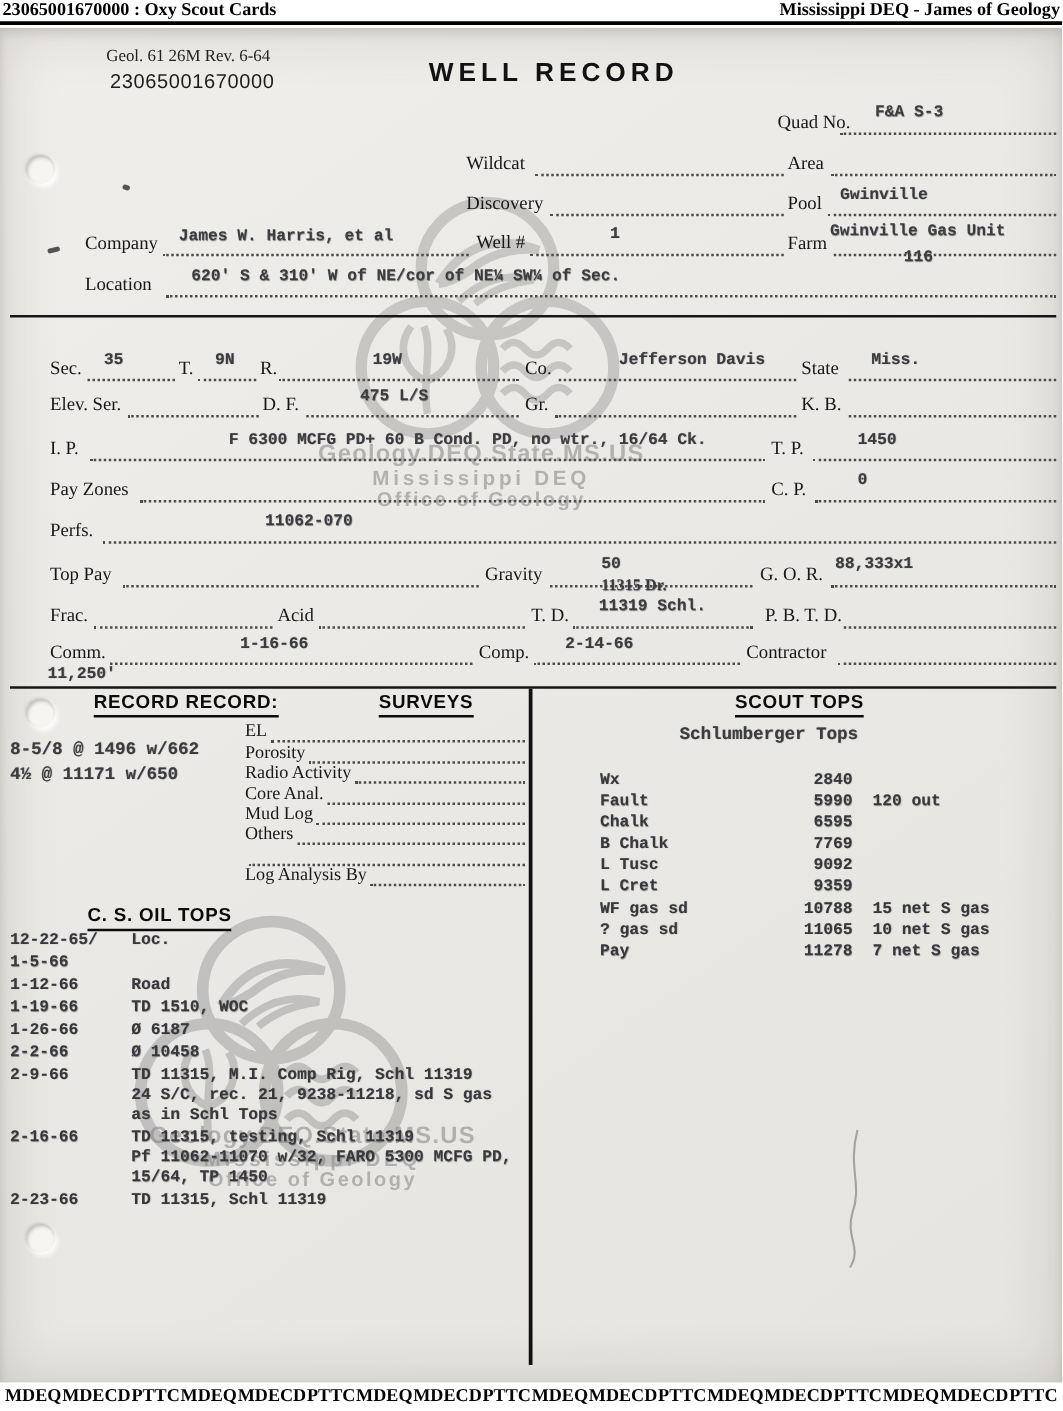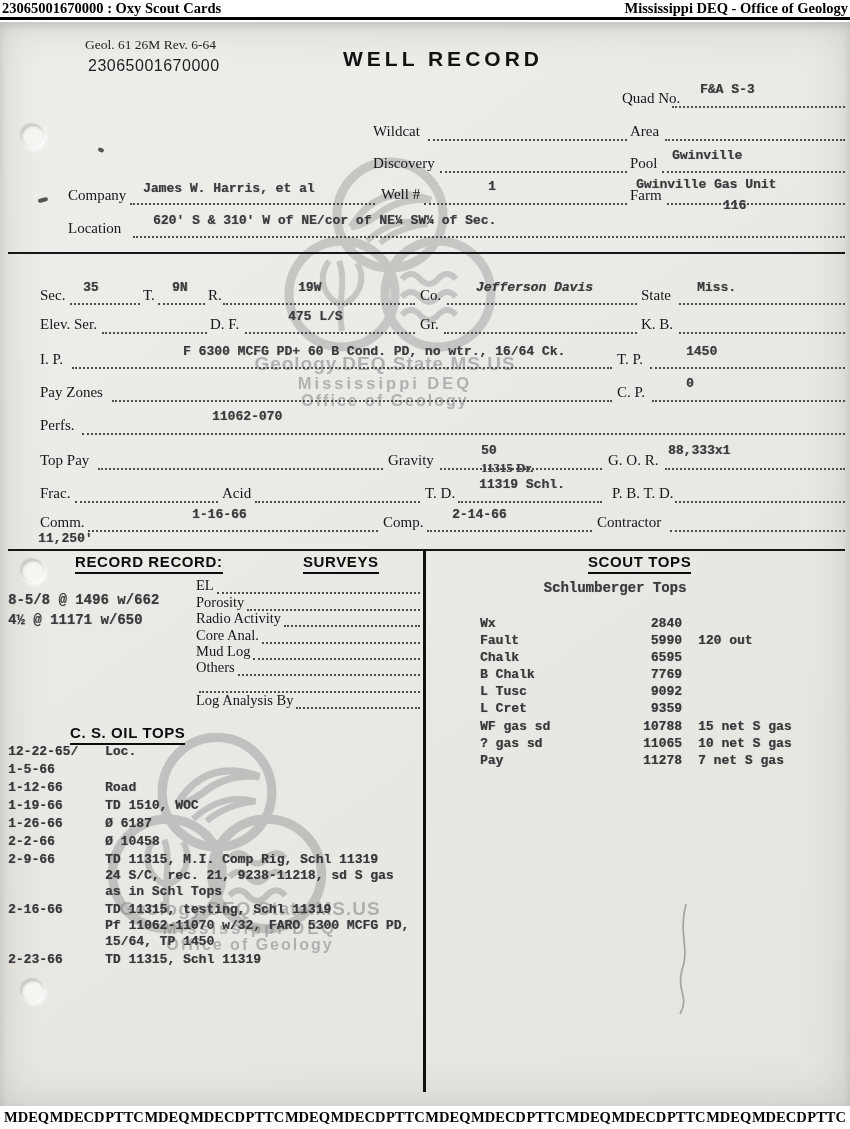"Mississippi DEQ - Office of" span { text: Office -> James }
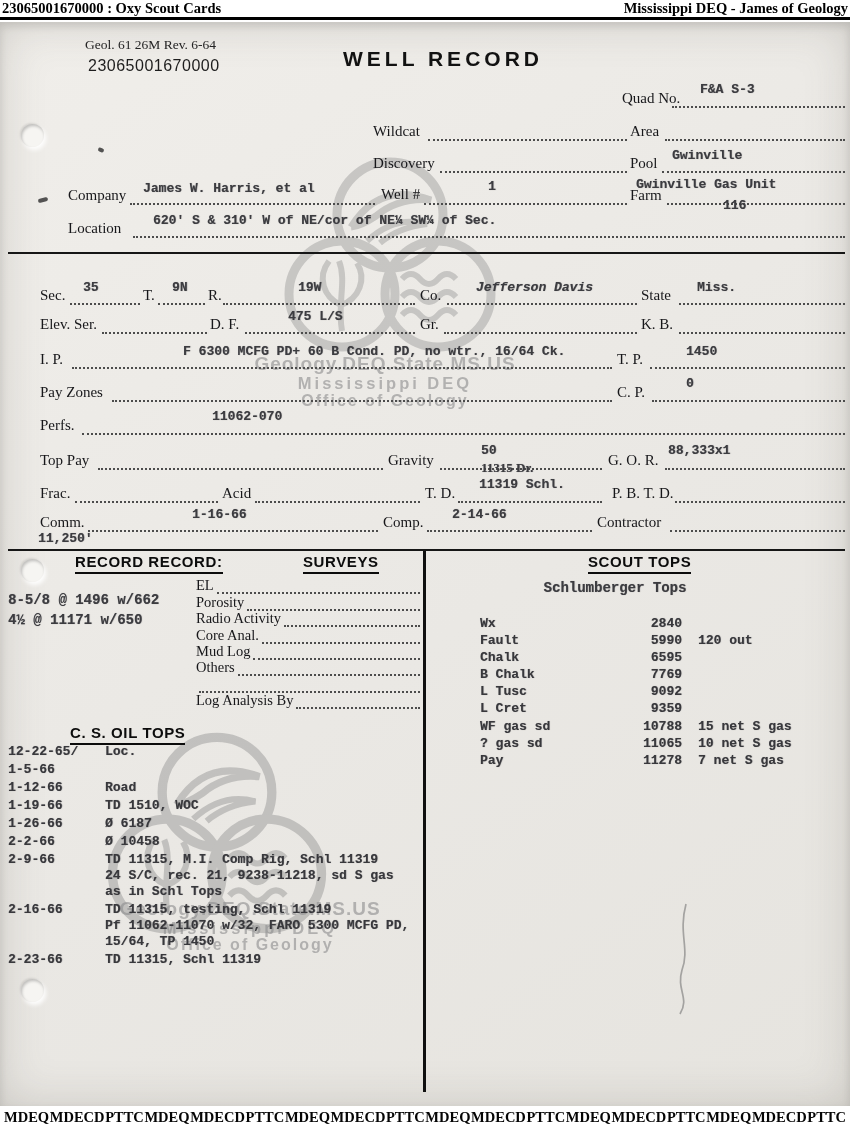"Gwinville Gas Unit" span.typ { left: 636px -> 664px }
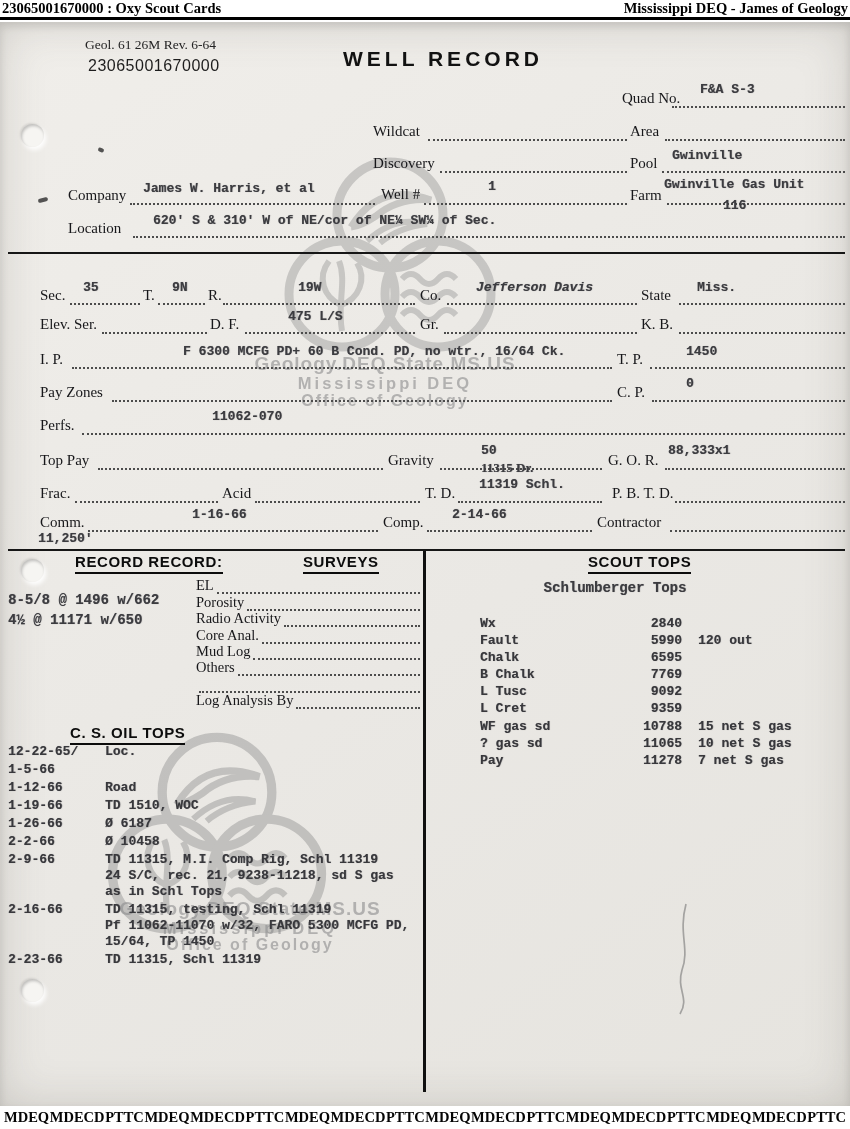"Jefferson Davis" span.typ { font-style: italic -> none; left: 476px -> 495px }
